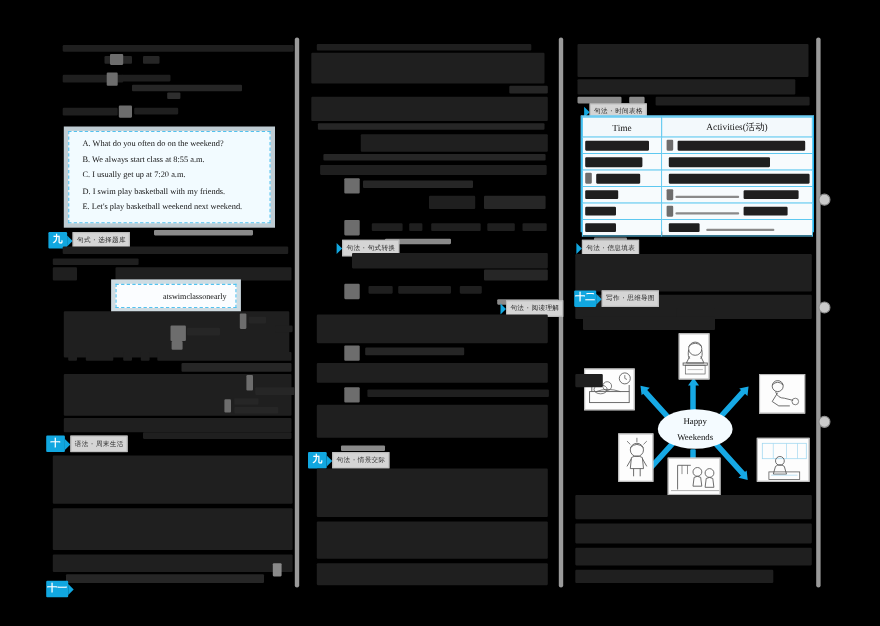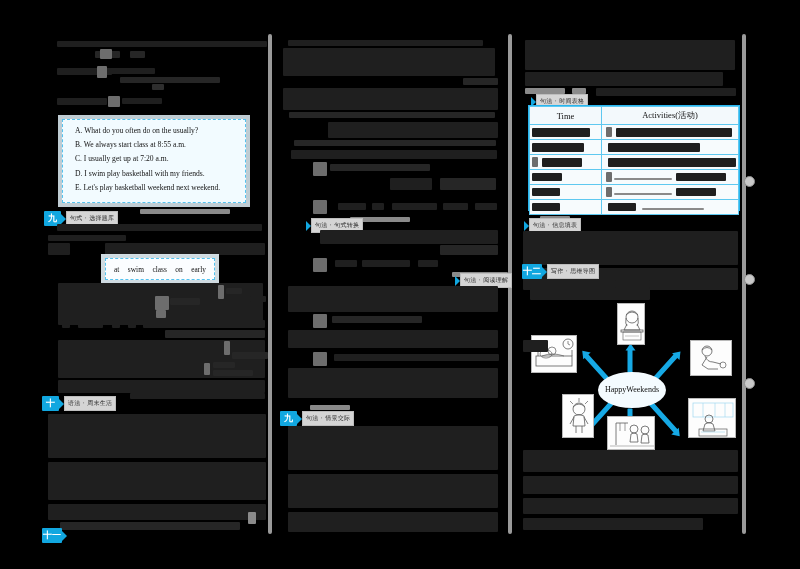"A. What do you often" div.opt { text: usually -> weekend }
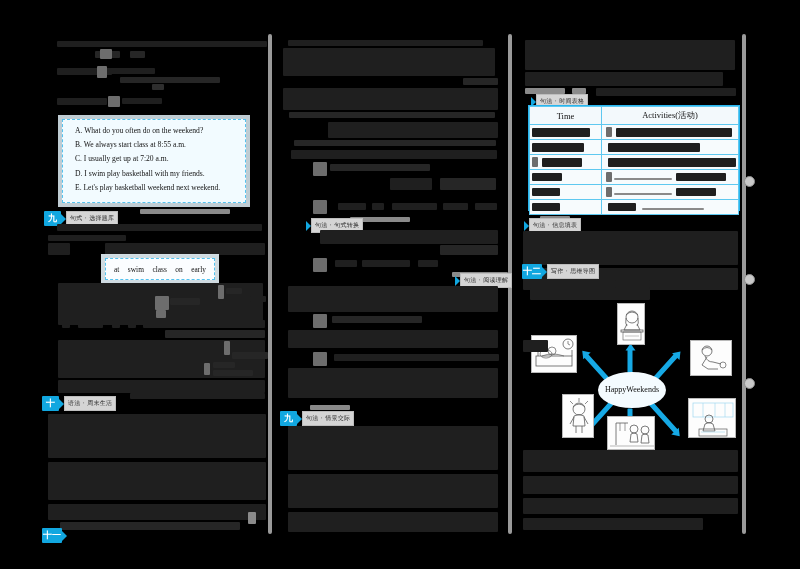"at" .wordbank { justify-content: space-between -> flex-end }
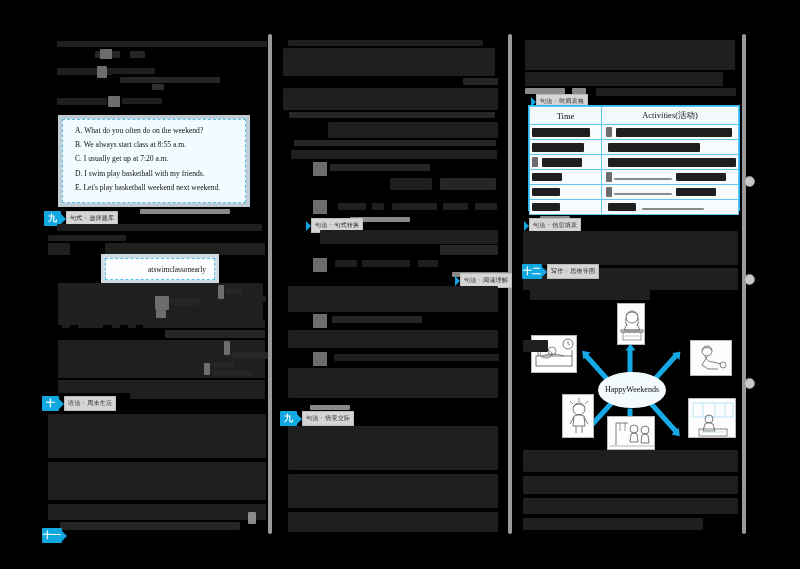"Happy" .mm-center { flex-direction: row -> column }
